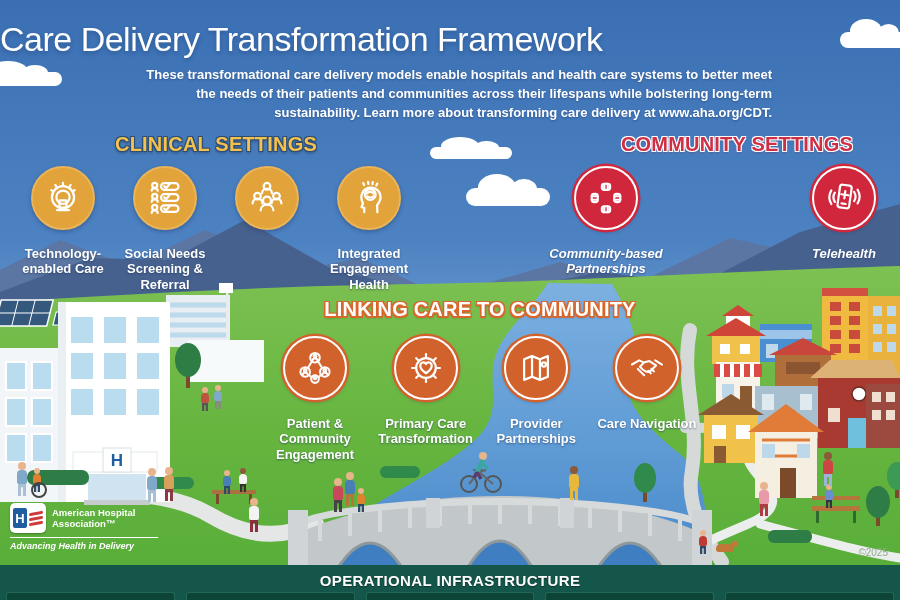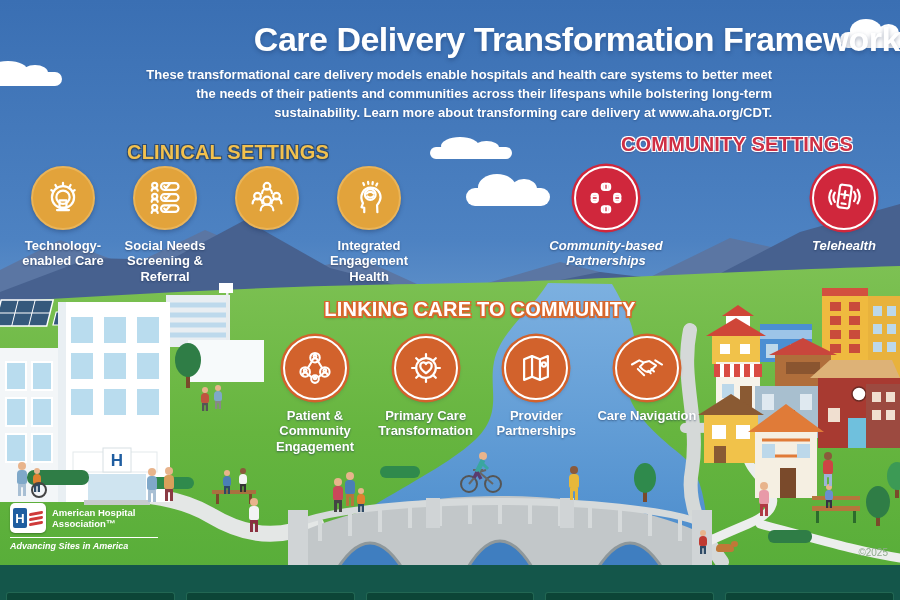"Care Delivery Transformation Framework" .title { font-weight: bold -> normal; text-align: right -> left }
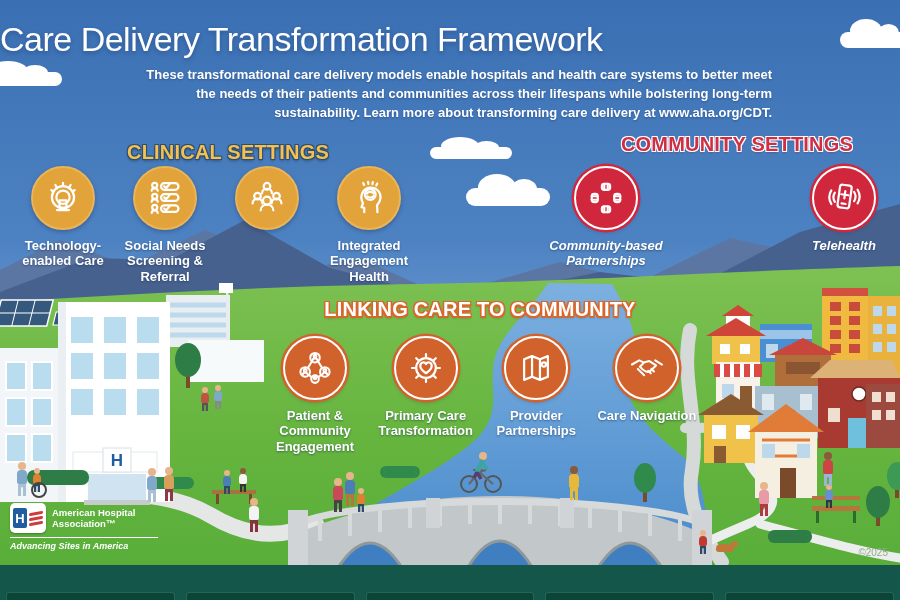"CLINICAL SETTINGS" .heading.gold { left: 26px -> 14px; margin-top: 8px -> none }
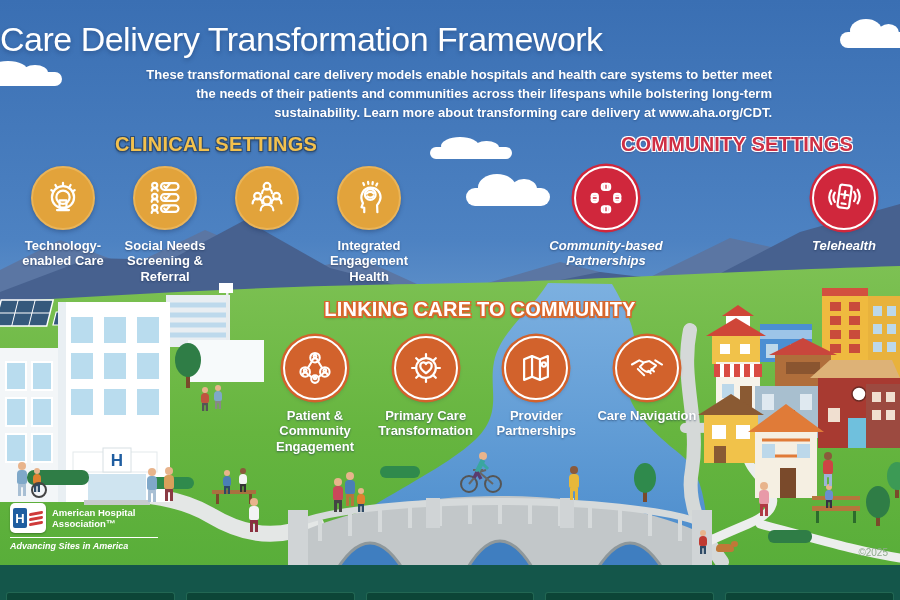"Technology-enabled Care" .item-label { margin-top: 8px -> 16px }
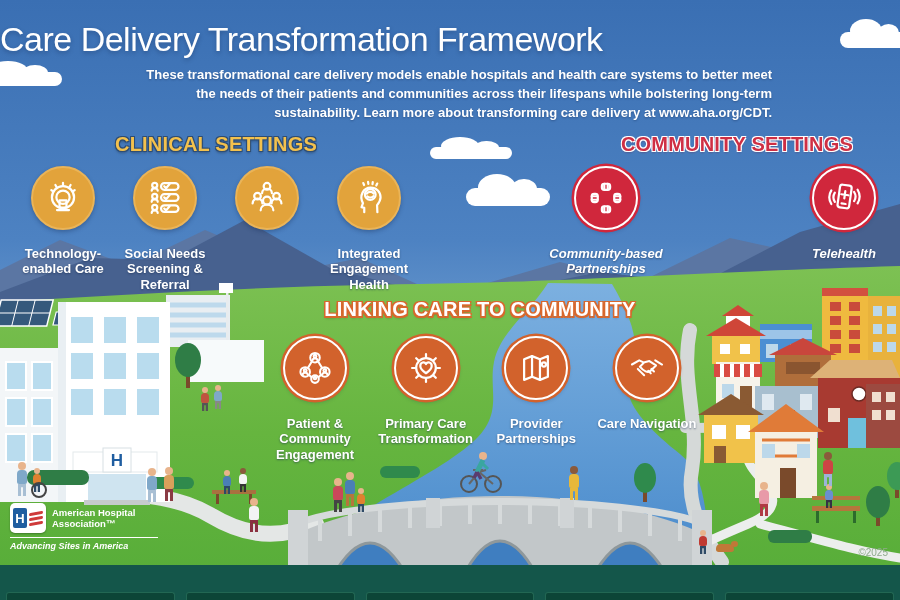"Advancing Sites in America" div.aha-tagline { text: Sites in America -> Health in Delivery }
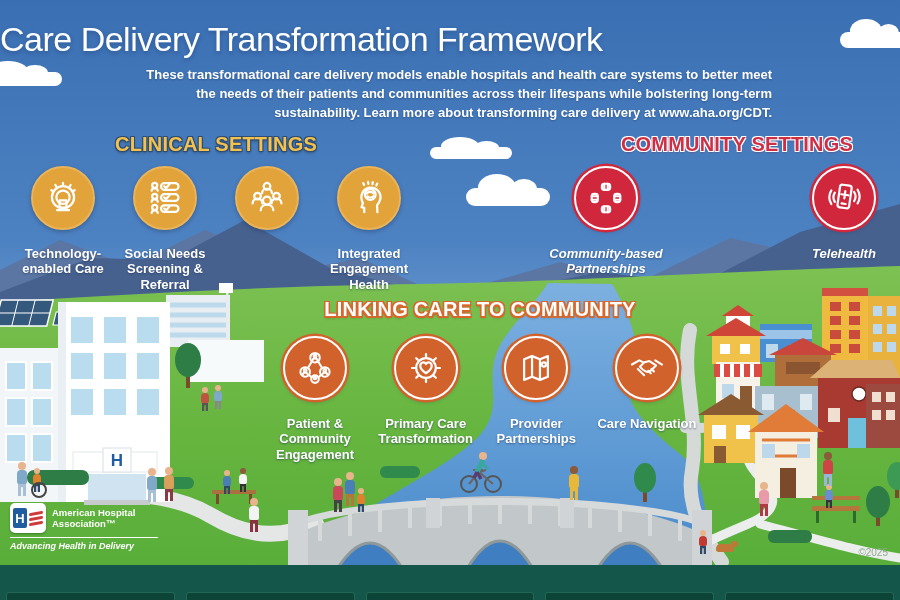"OPERATIONAL INFRASTRUCTURE" div.banner-label { html: none -> <div>OPERATIONAL INFRASTRUCTURE</div> }
